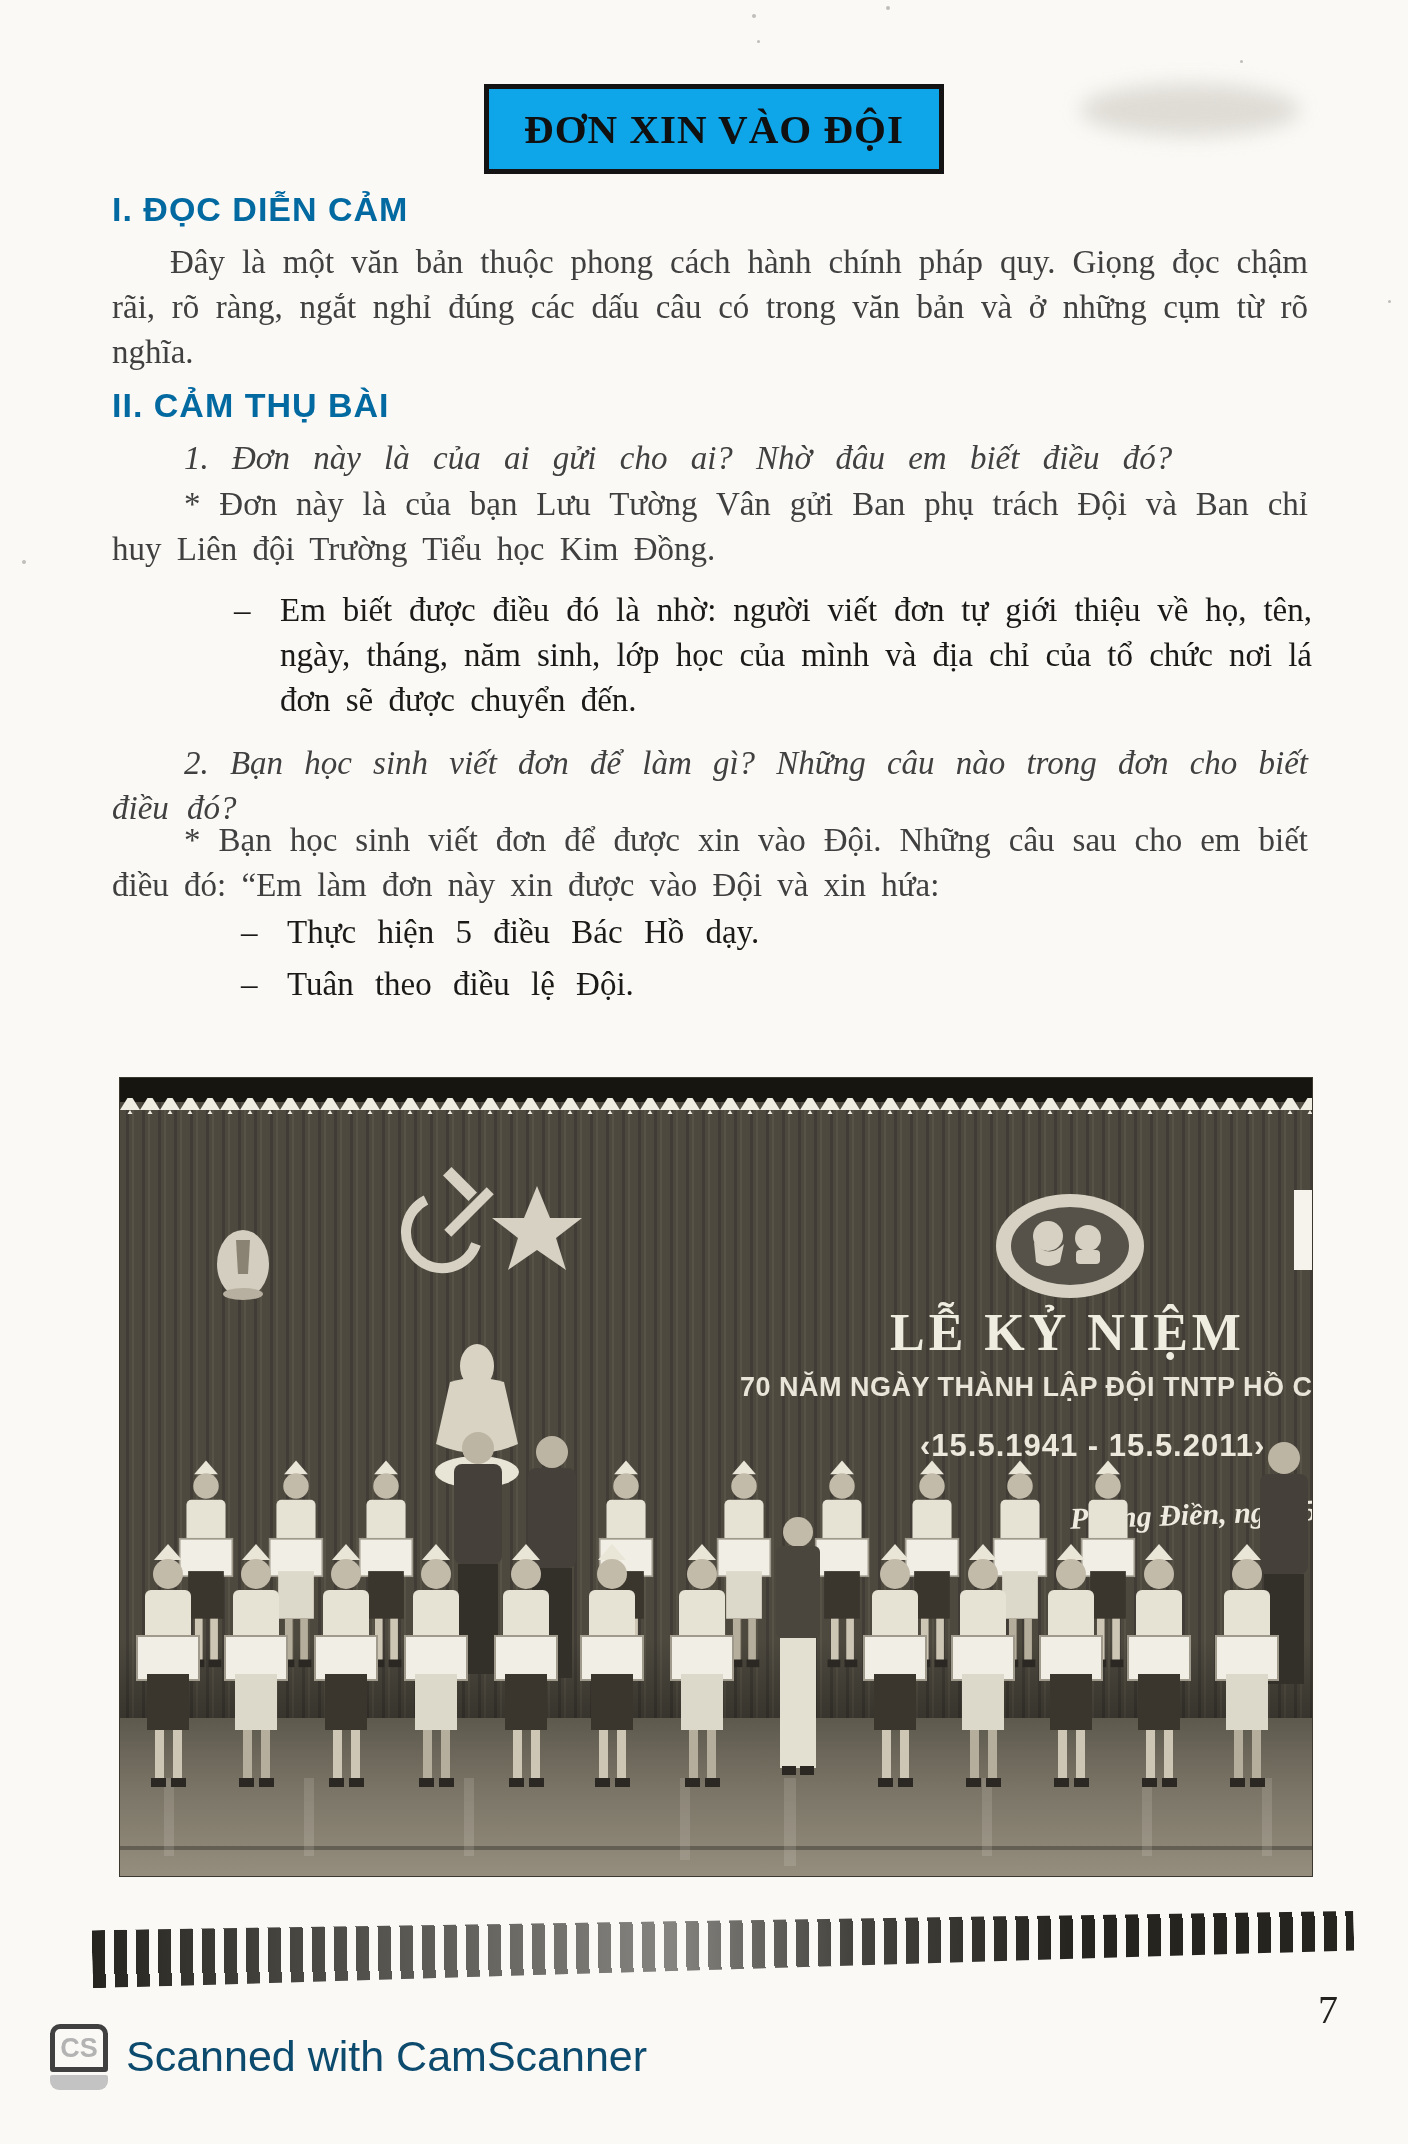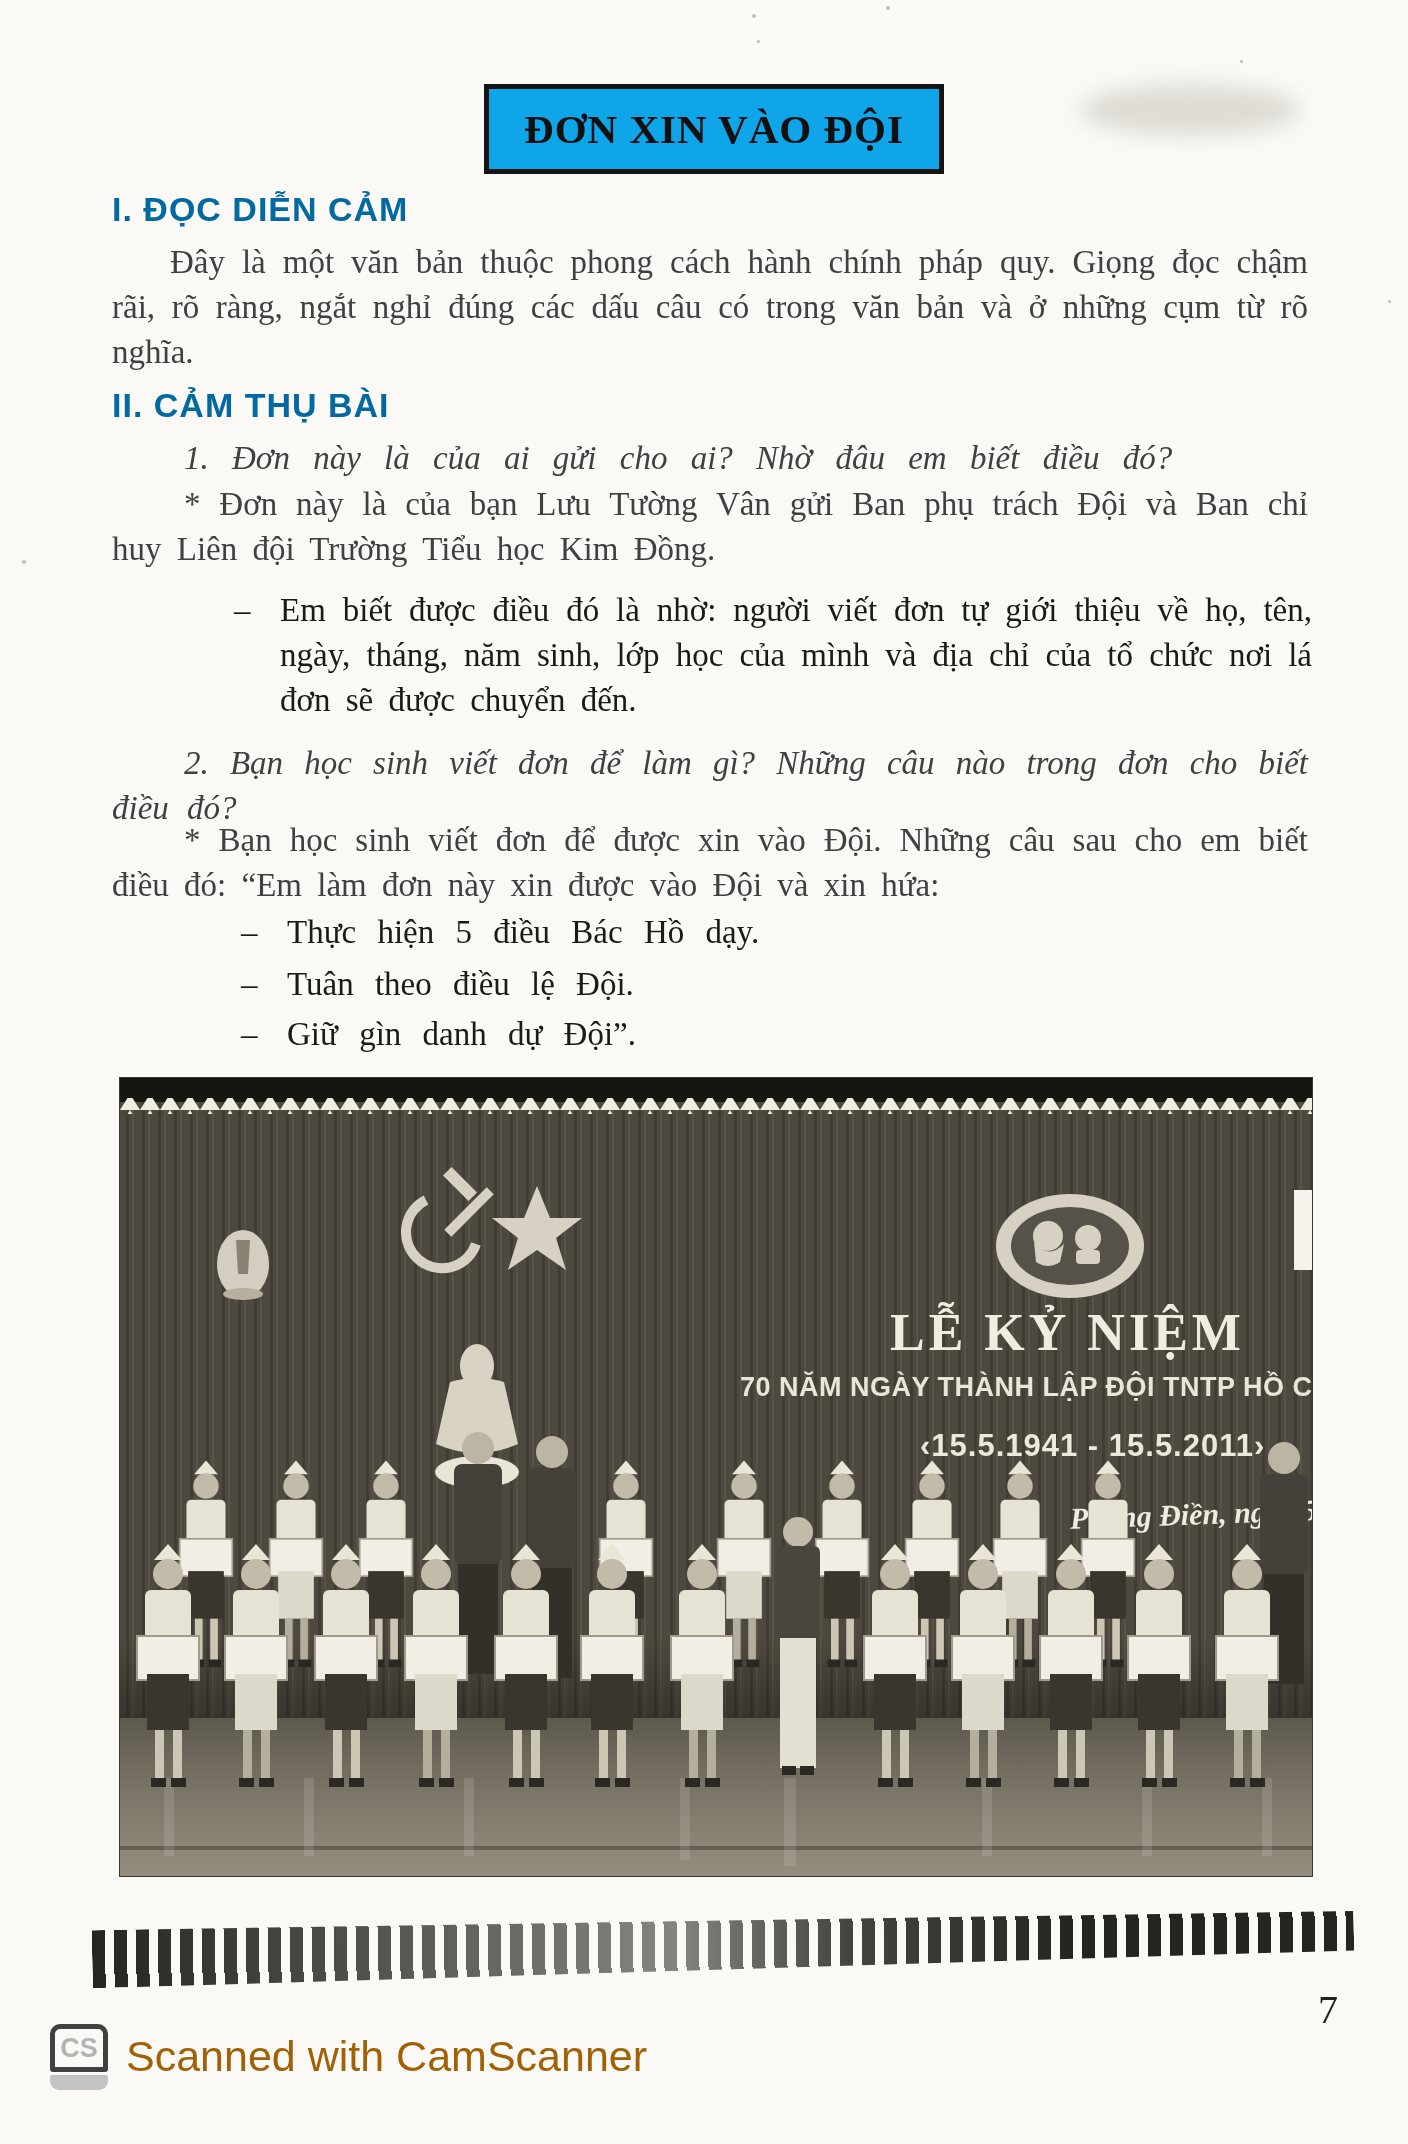"– Giữ gìn danh dự" div.promise { html: <div> <span>–</span><span>Giữ gìn danh dự Đội”.</span> </div> -> none }
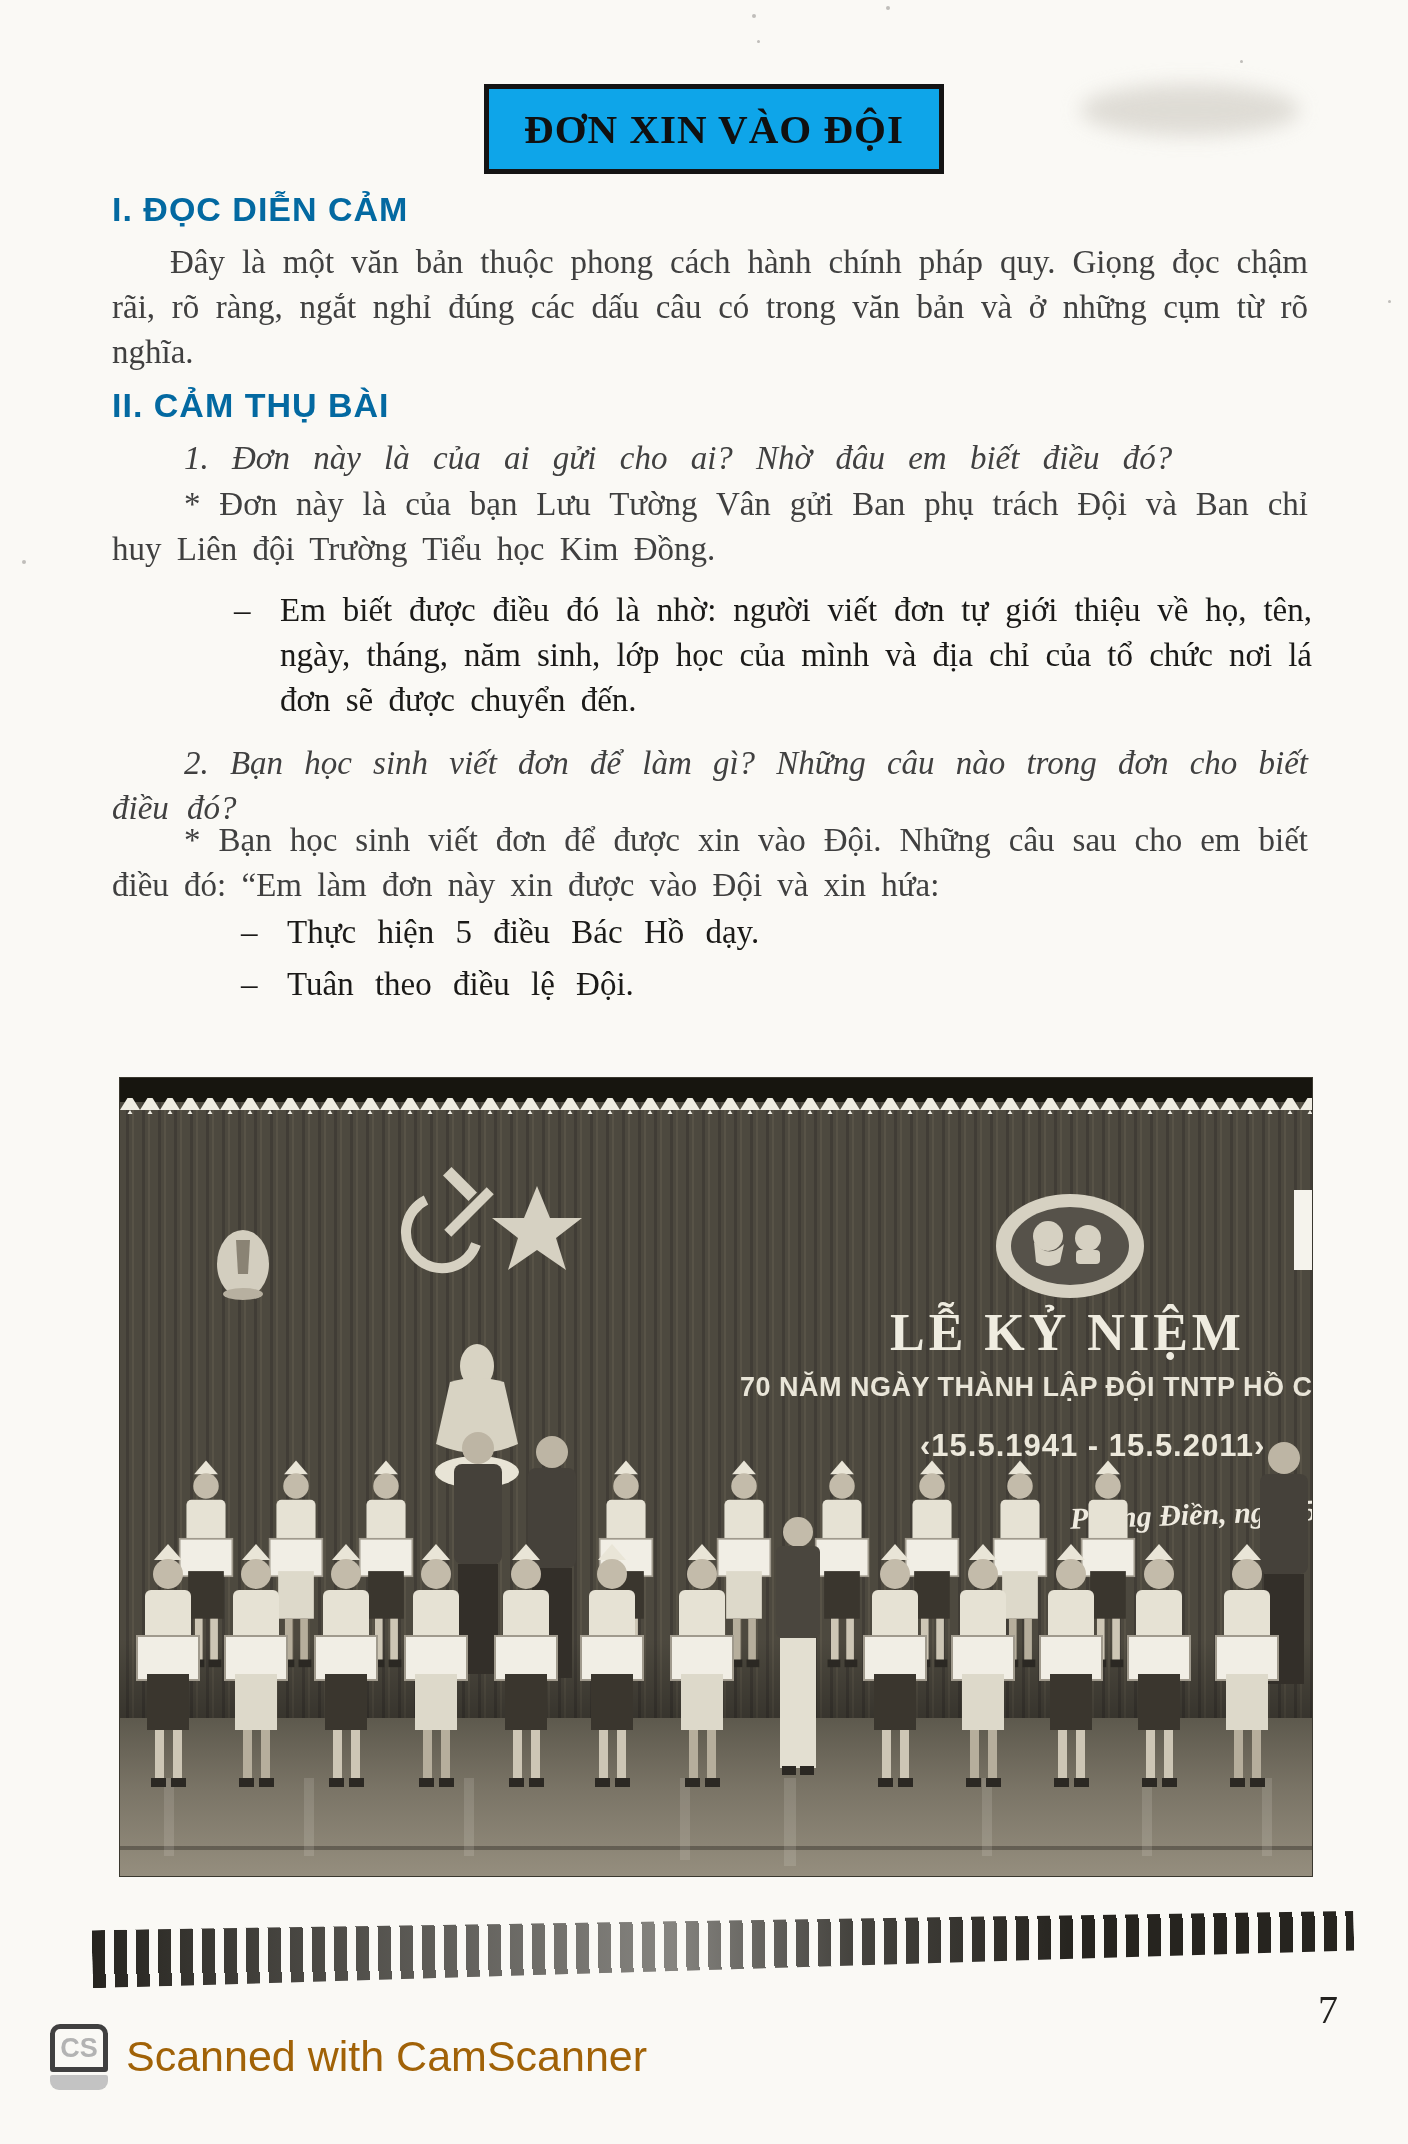"Scanned with CamScanner" .wm-text { color: #a16207 -> #0c4a6e }
